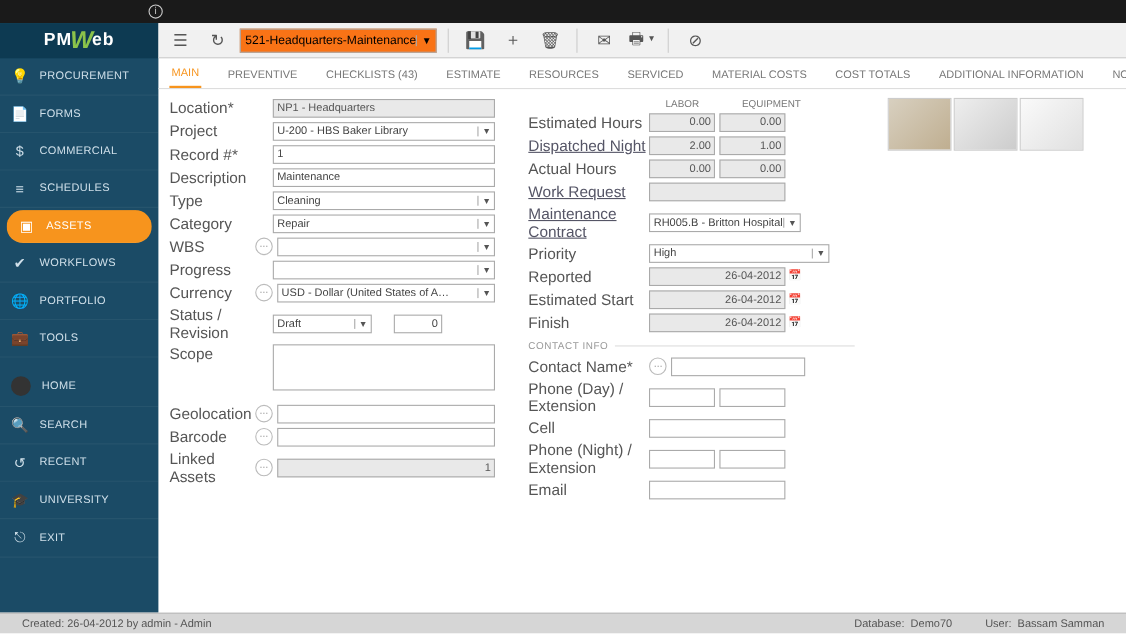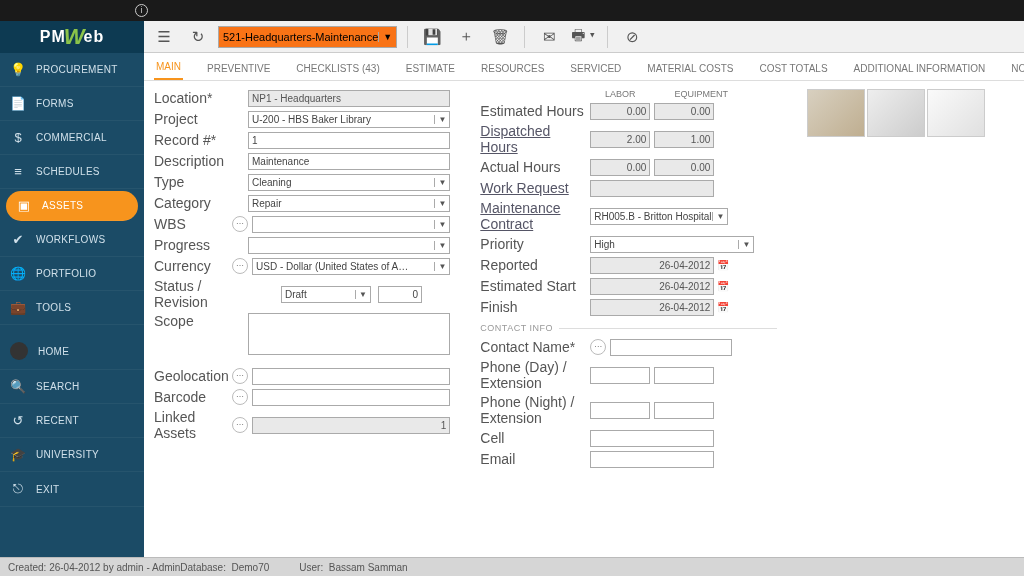"Dispatched Hours" span.lbl { text: Hours -> Night }
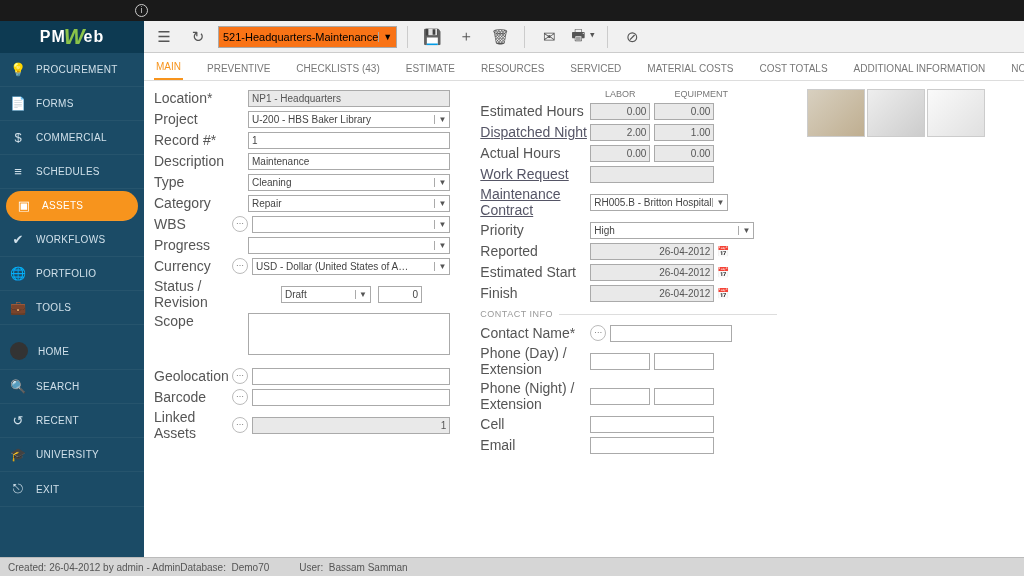"Draft" .sr-pair { gap: 7px -> 20px; margin-left: 33px -> none }
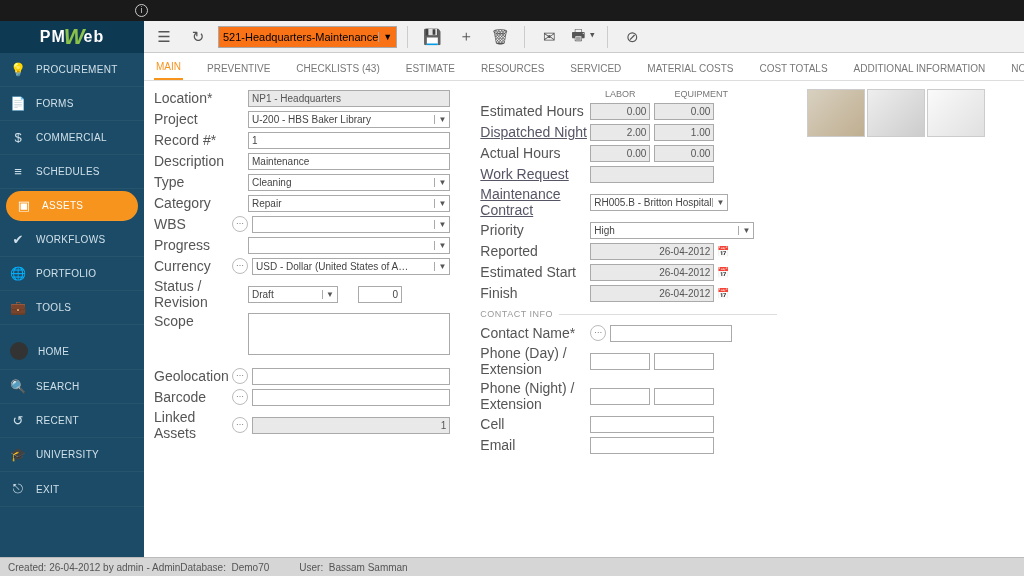"Phone (Night) / Extension" div.row { order: before "Cell" -> after "Cell" }
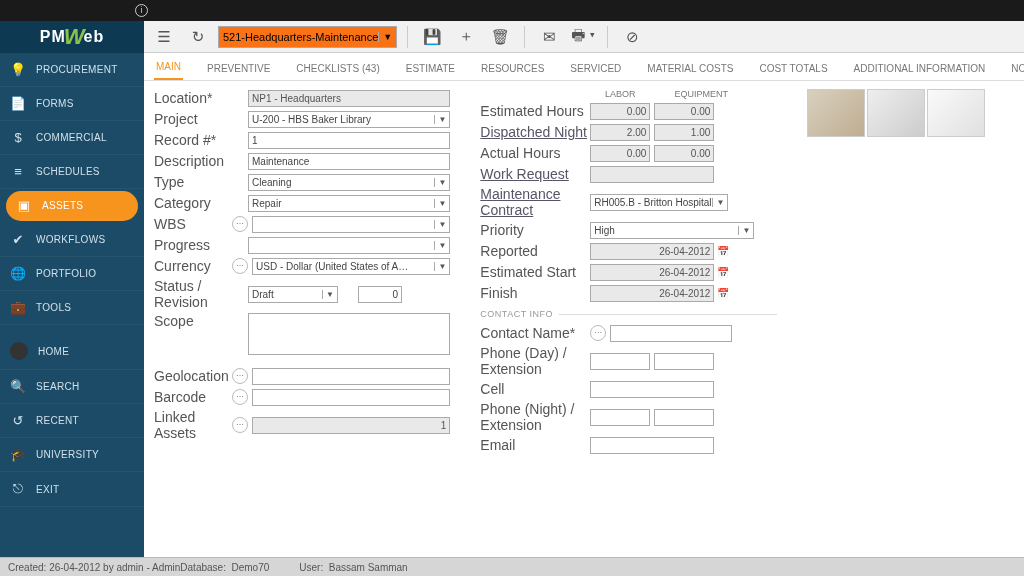"Created: 26-04-2012 by admin -" .status { justify-content: flex-start -> space-between; padding: 0 8px -> 0 20px }
